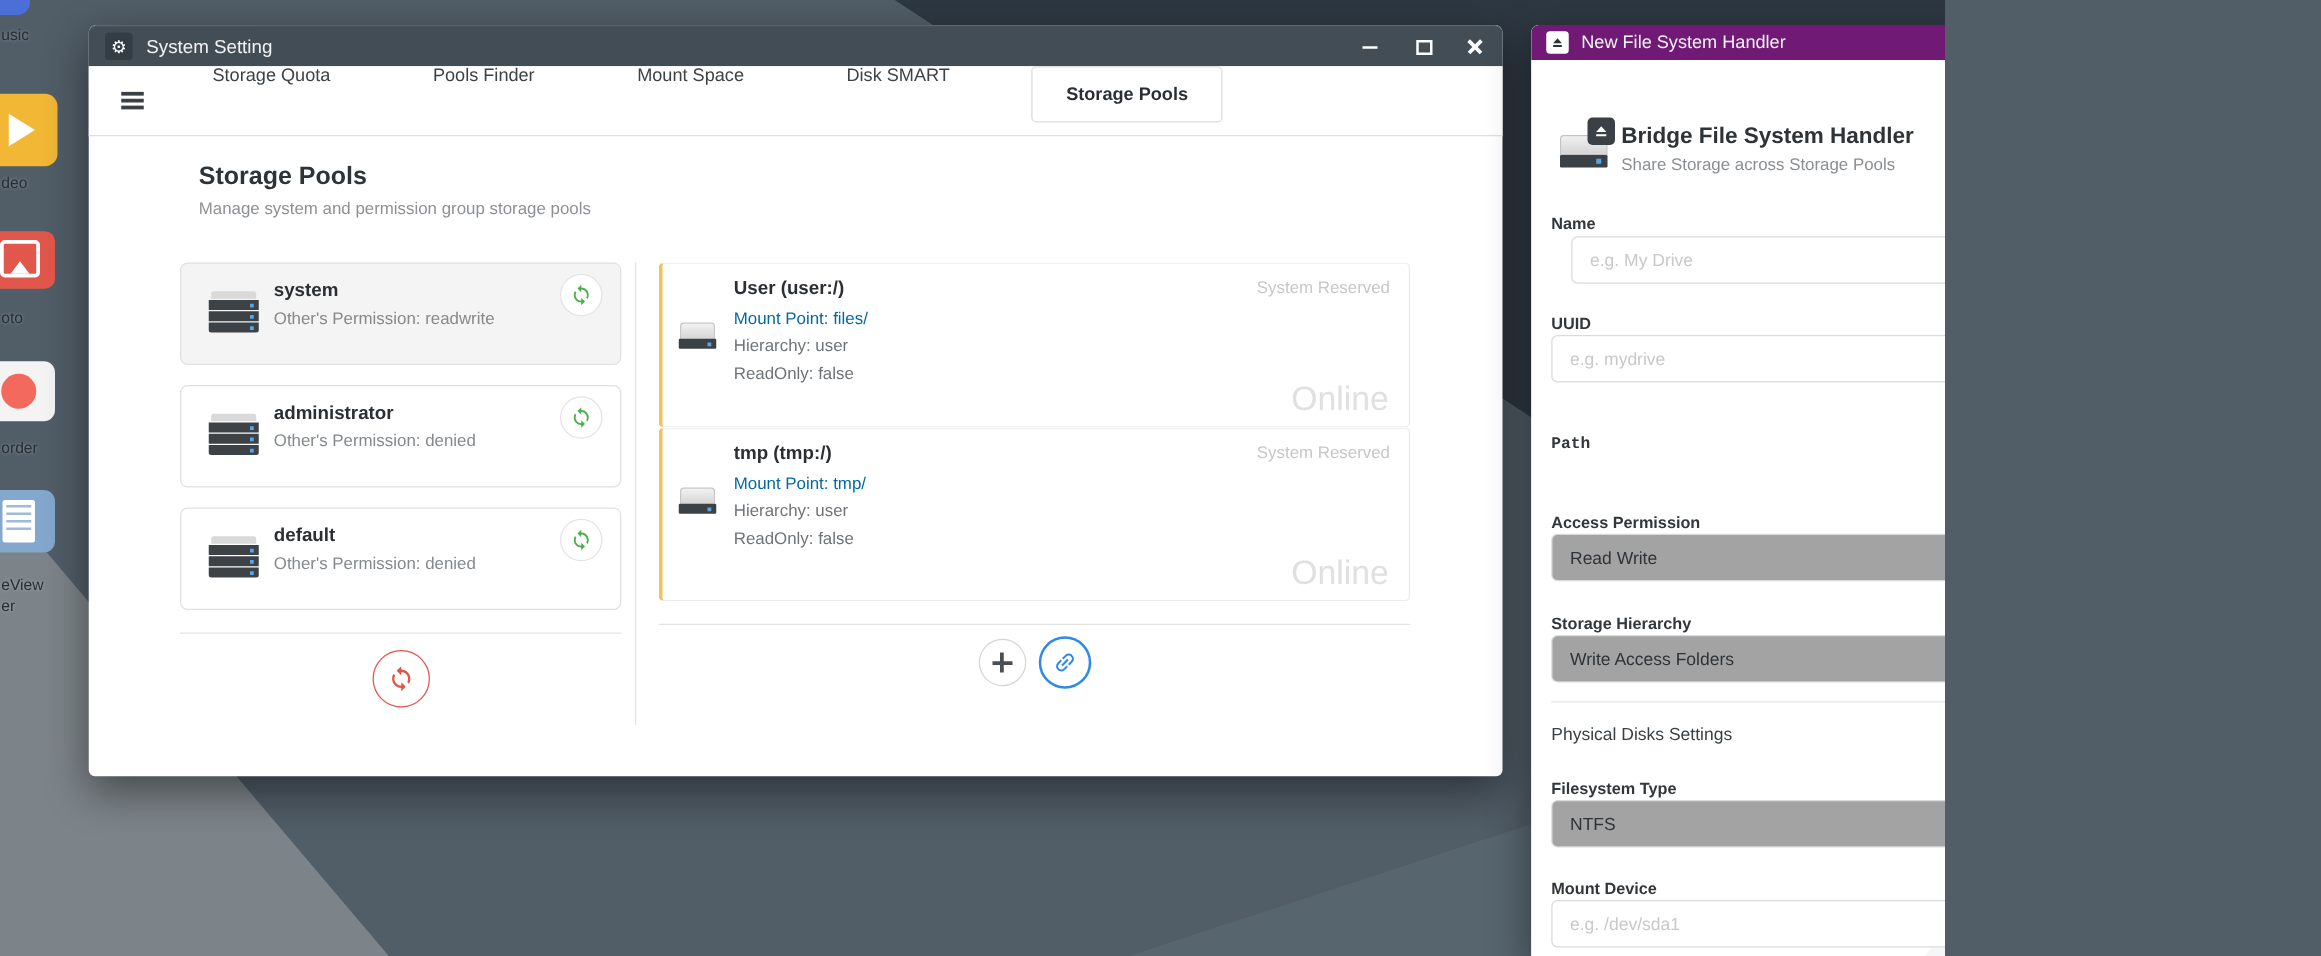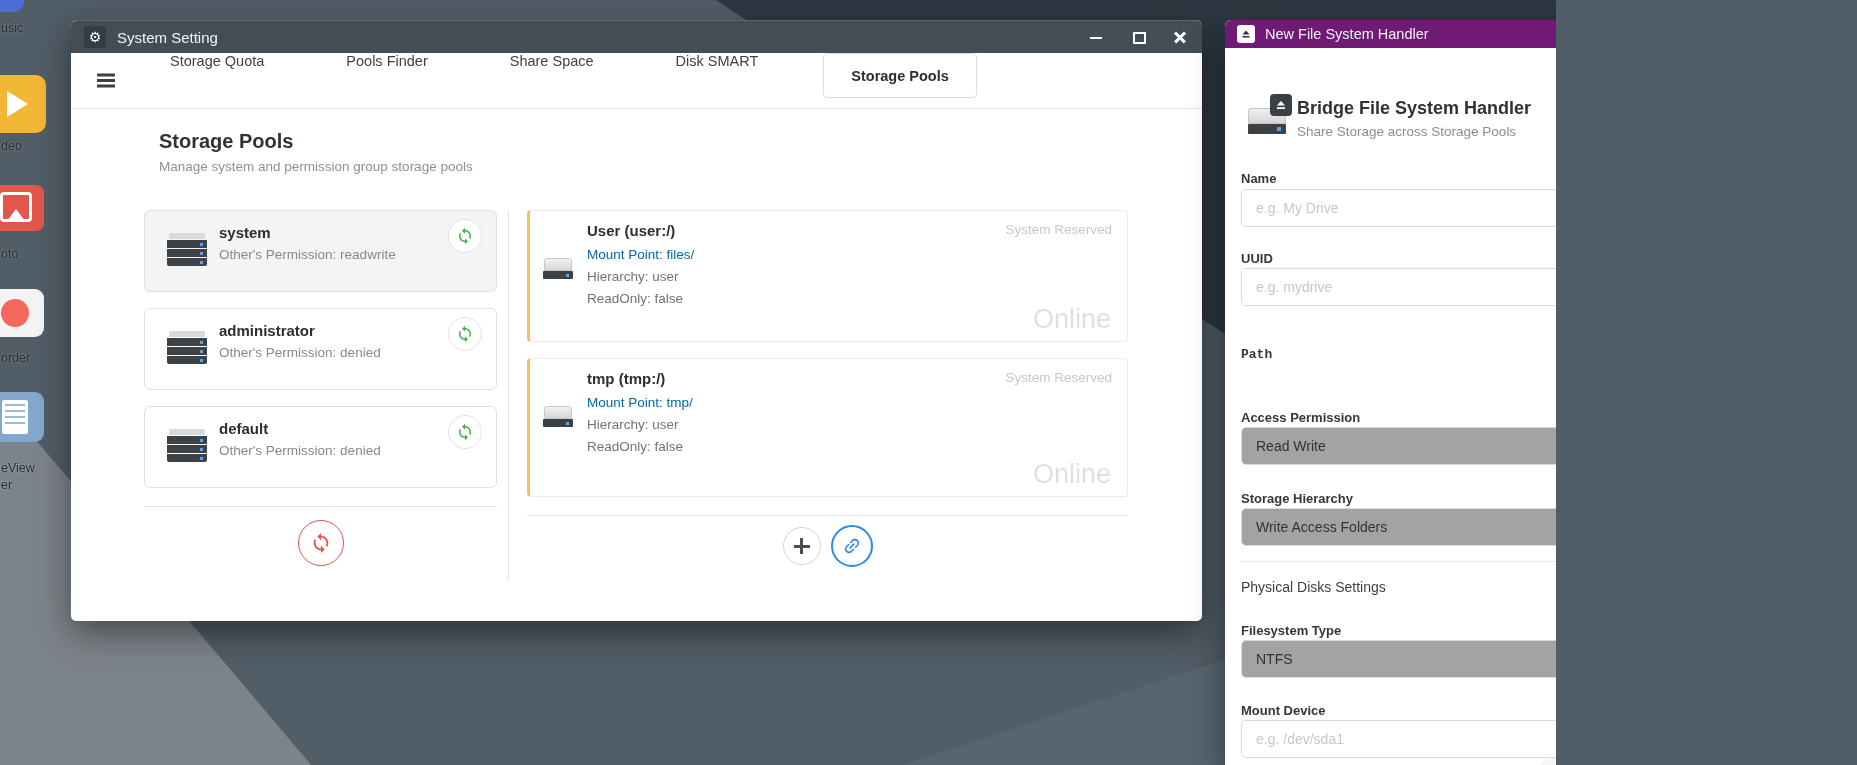"Share Space" span.tab { text: Share -> Mount }
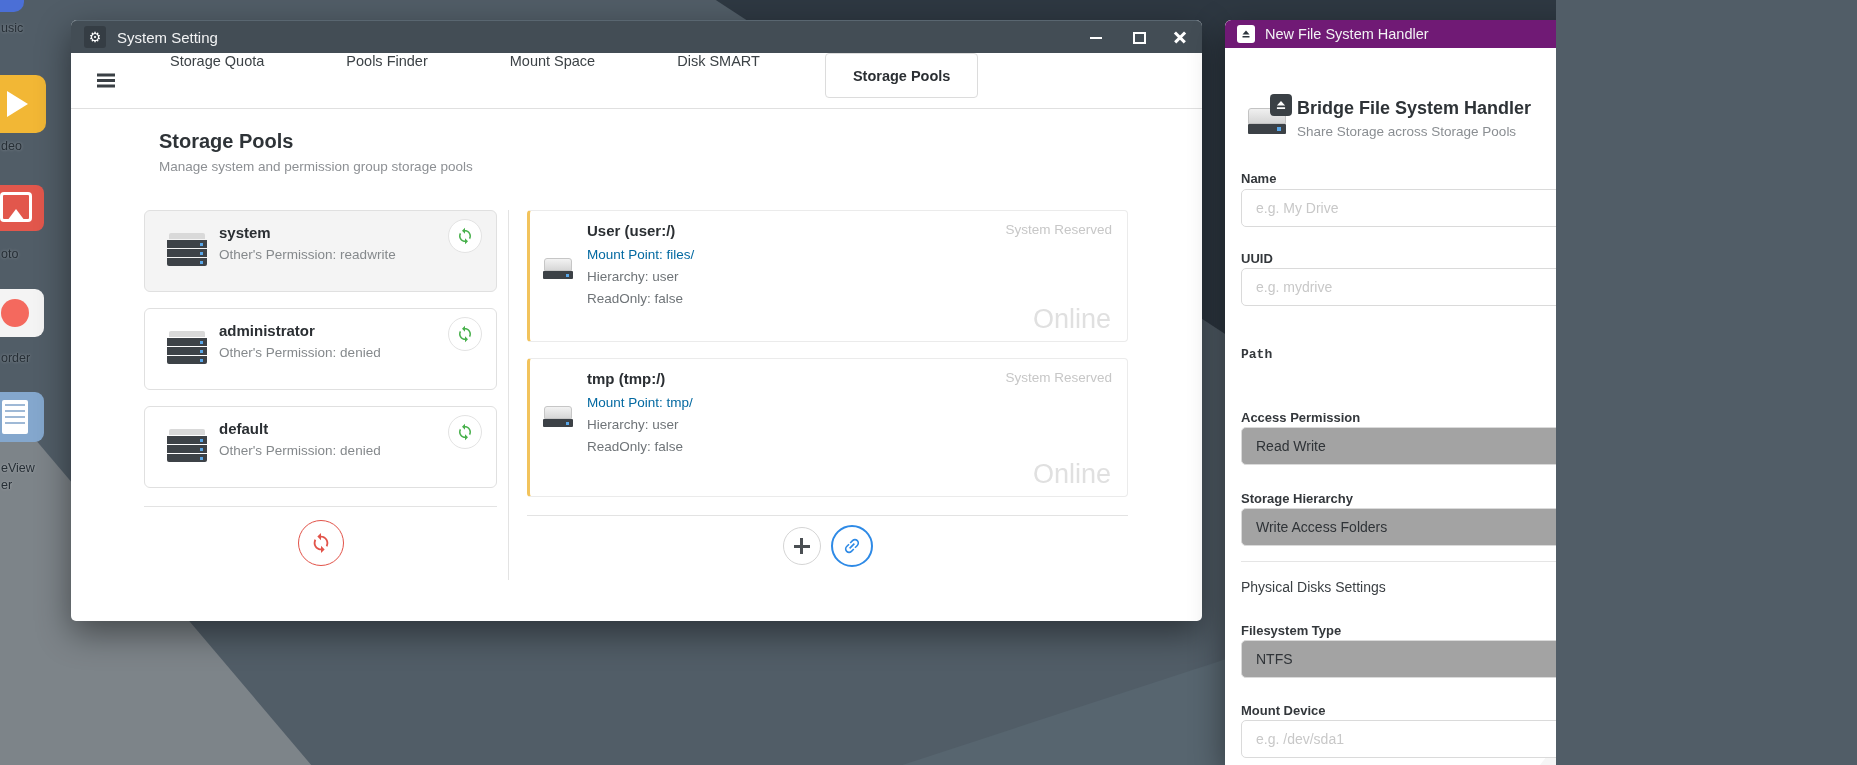"e.g. My Drive" .inp-name { margin-left: none -> 16px }
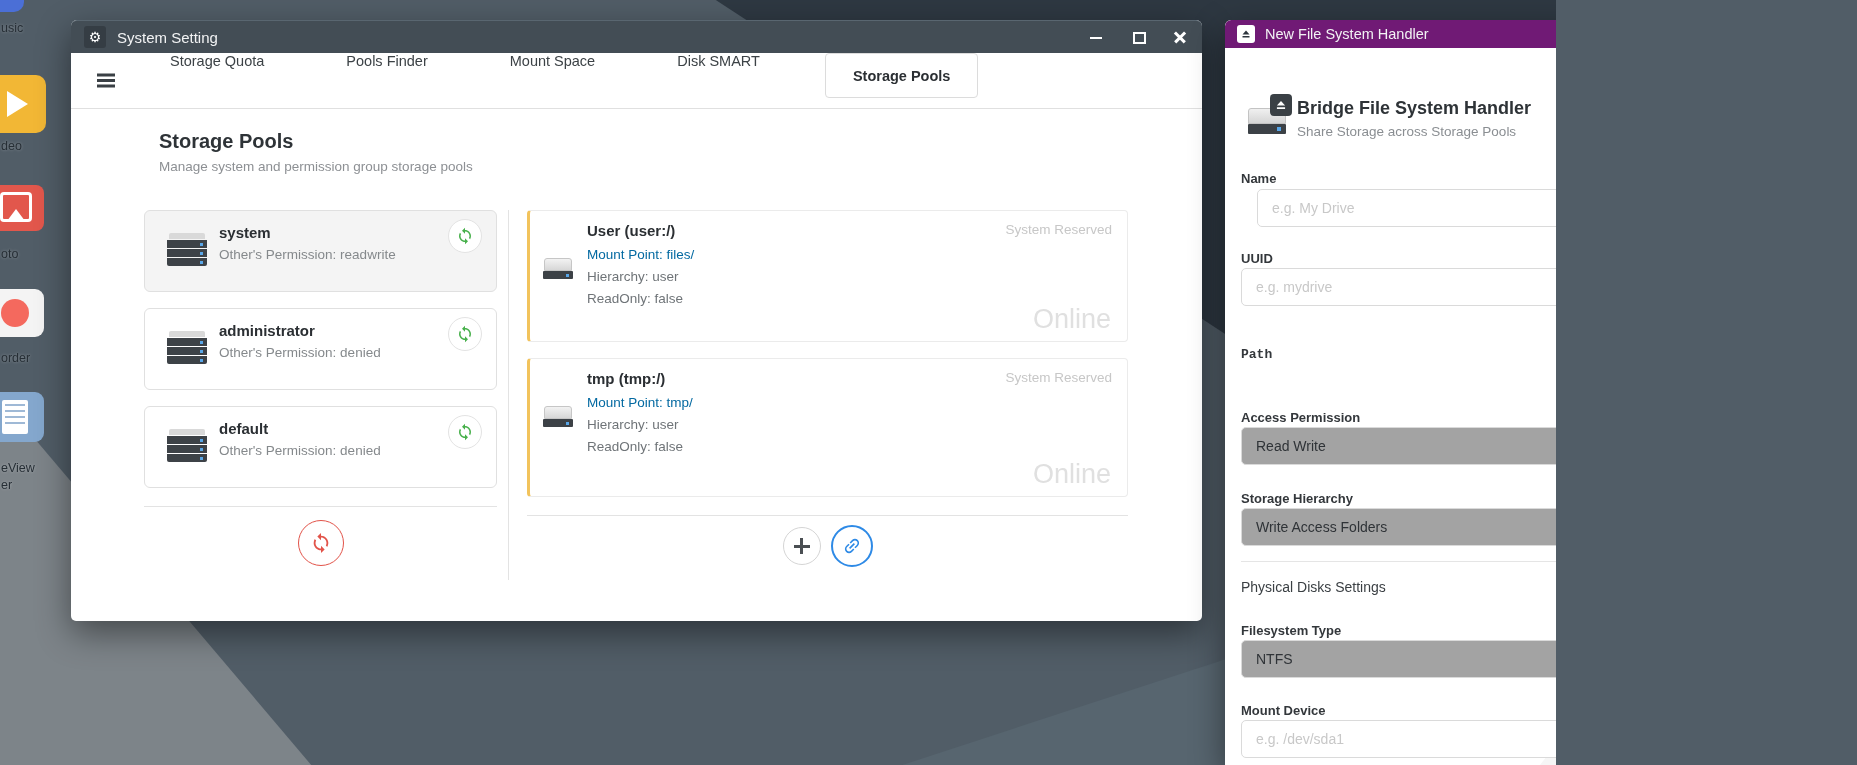"User (user:/)" .h-card { margin-bottom: 16px -> 0 }
